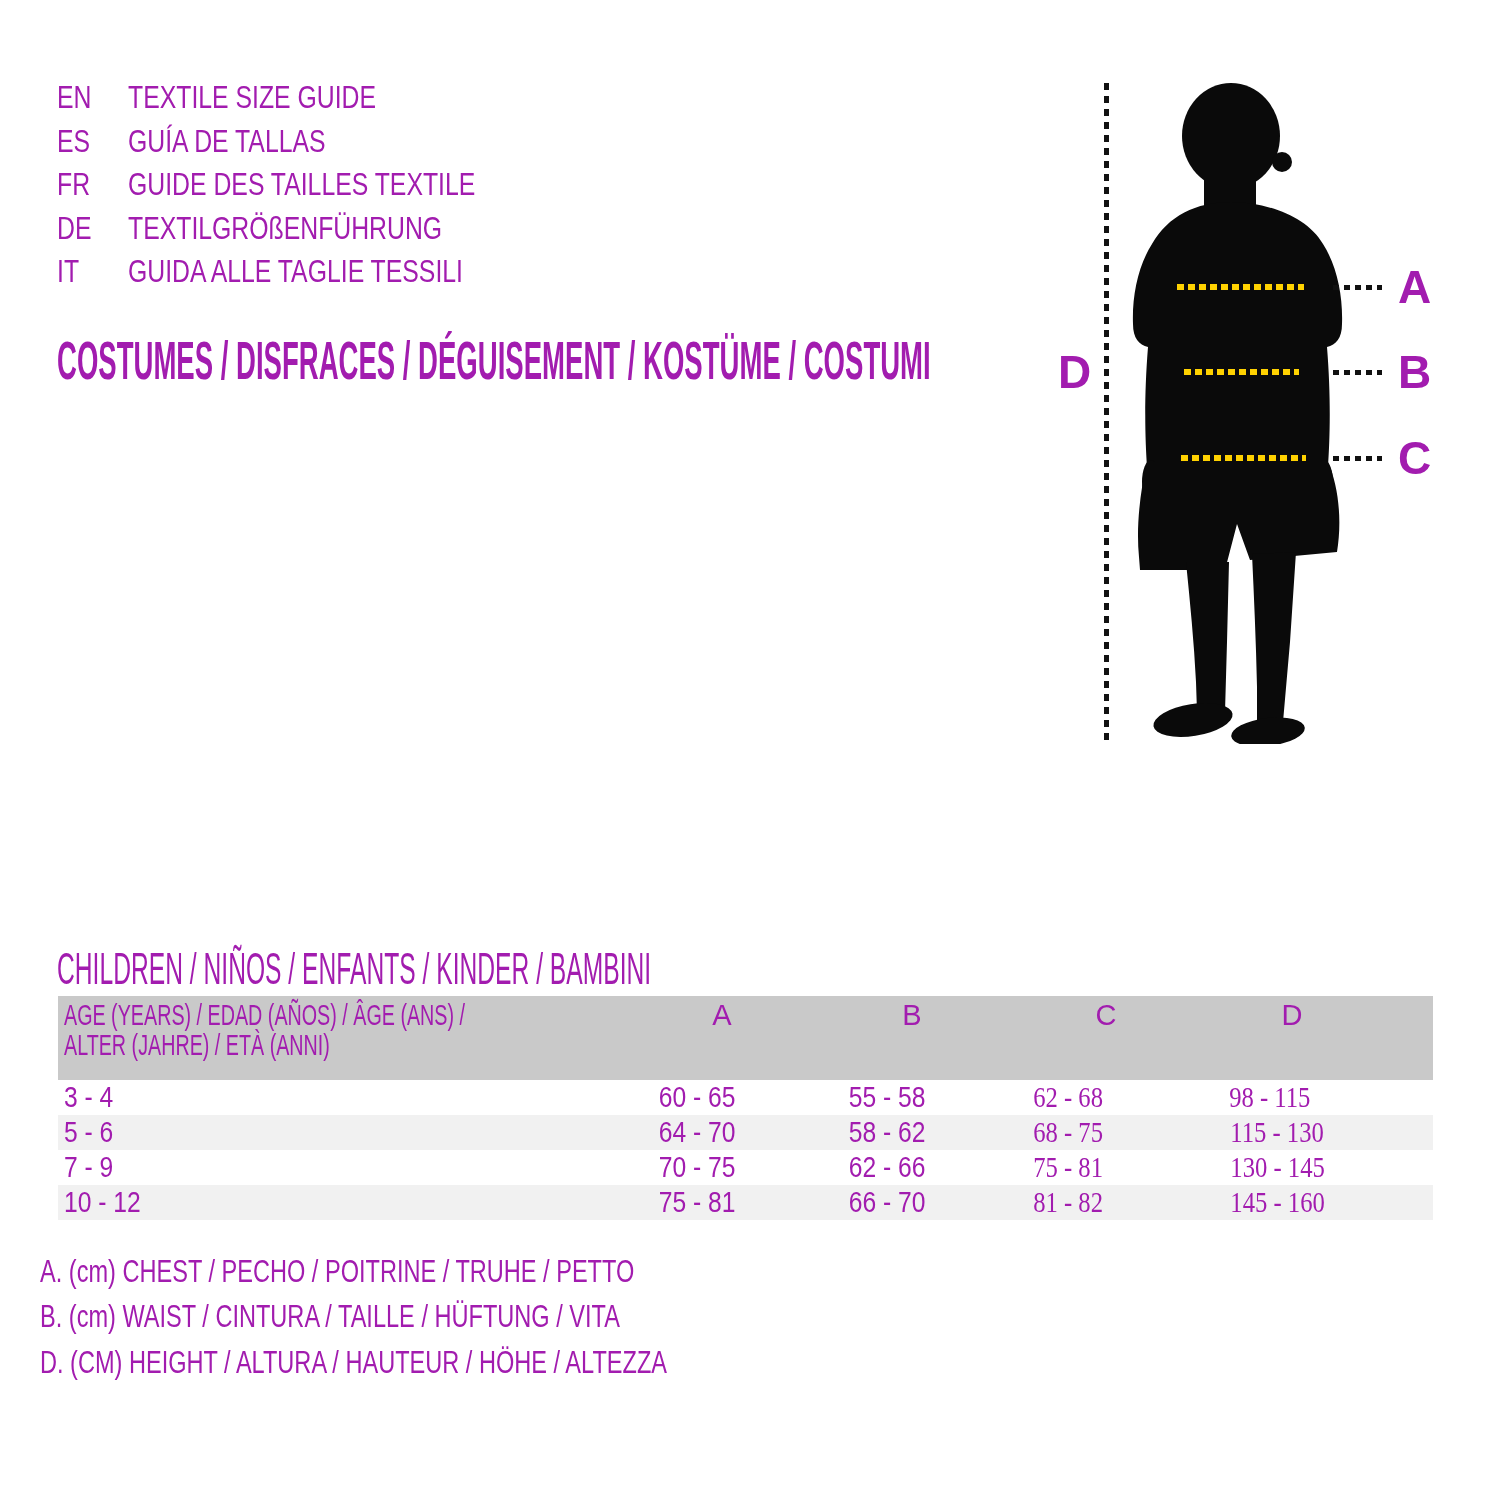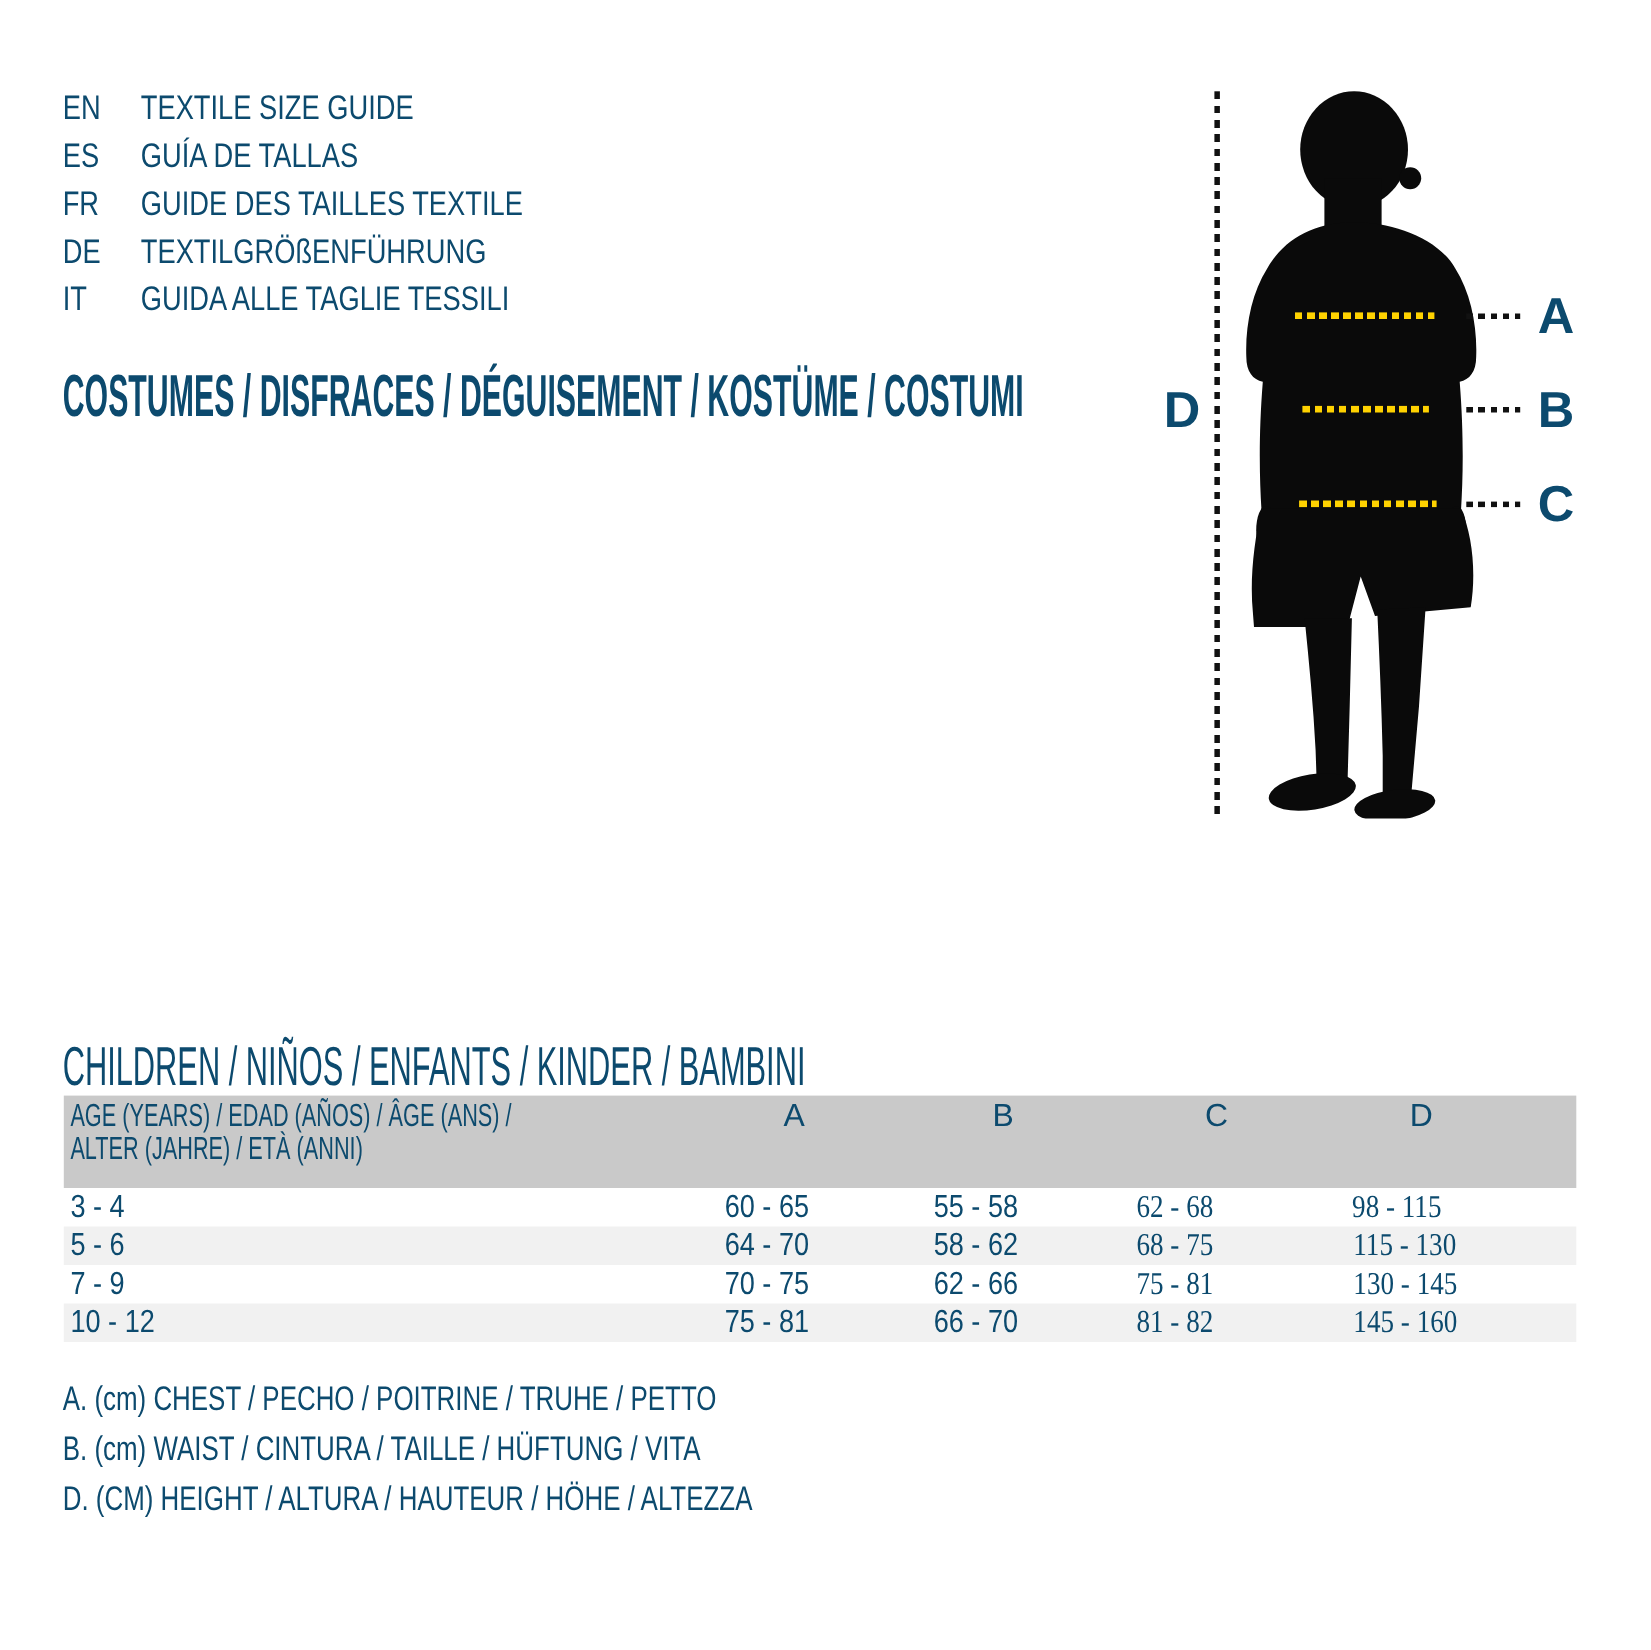"EN" .canvas { color: #0c4a6e -> #a21caf }
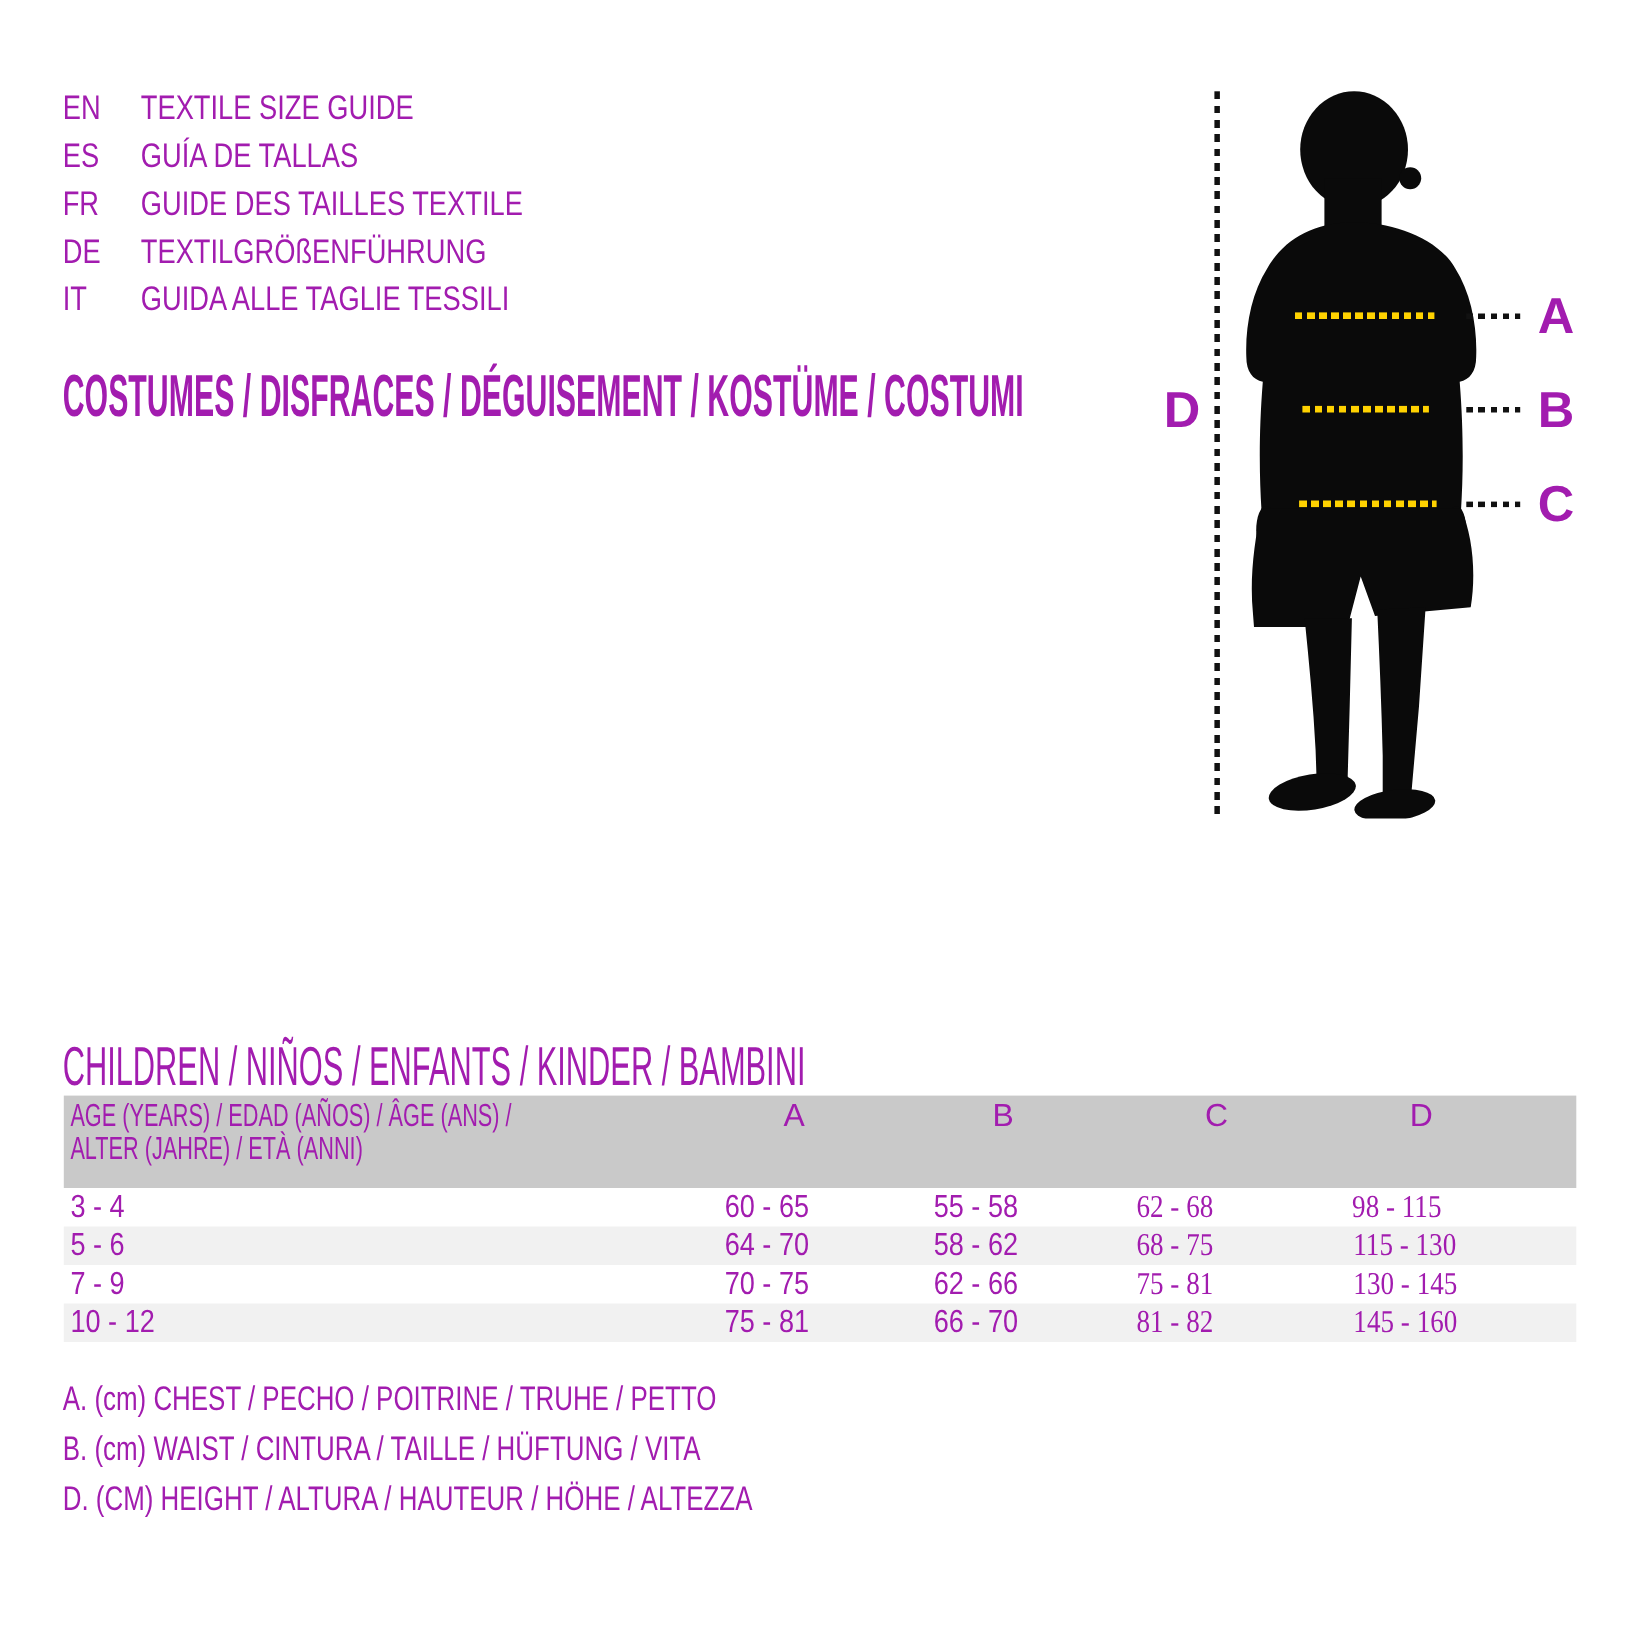"CHILDREN / NIÑOS / ENFANTS" .children { font-size: 50px -> 44px }
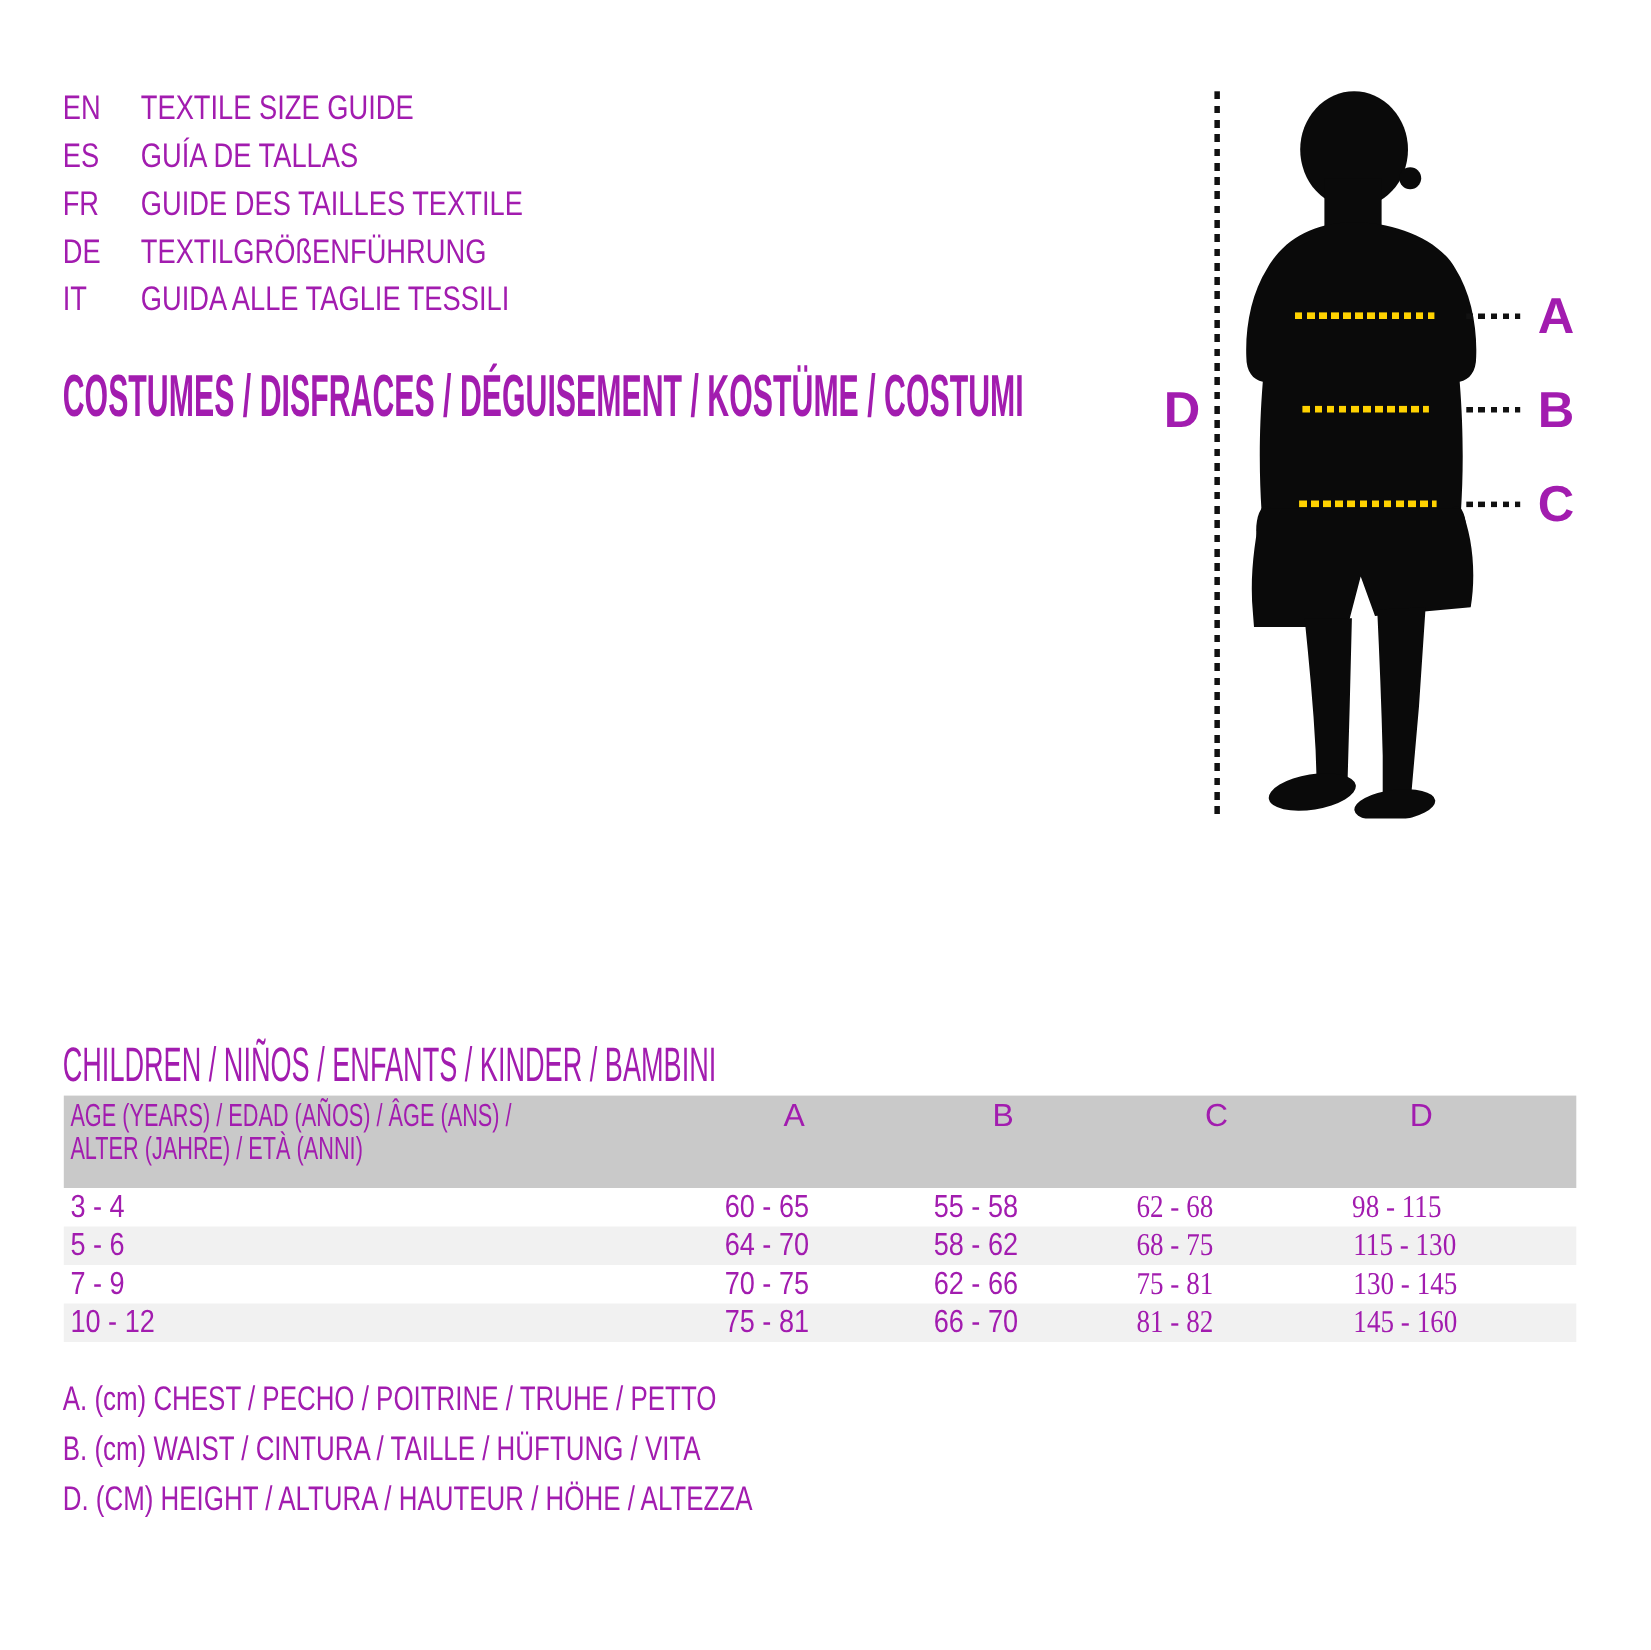"A. (cm) CHEST / PECHO" .legend { left: 57px -> 40px }
